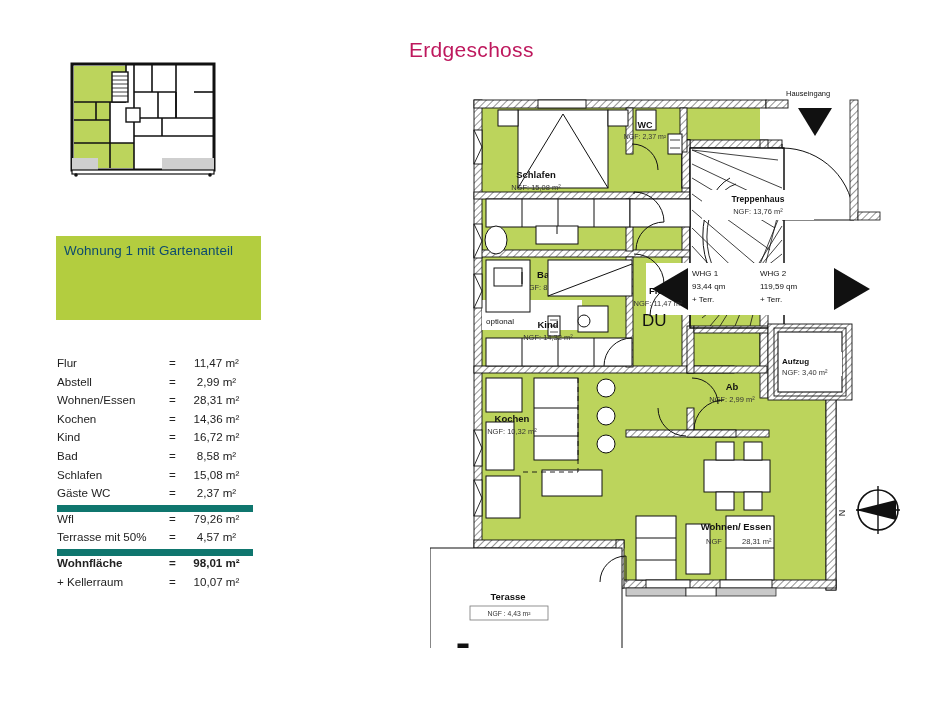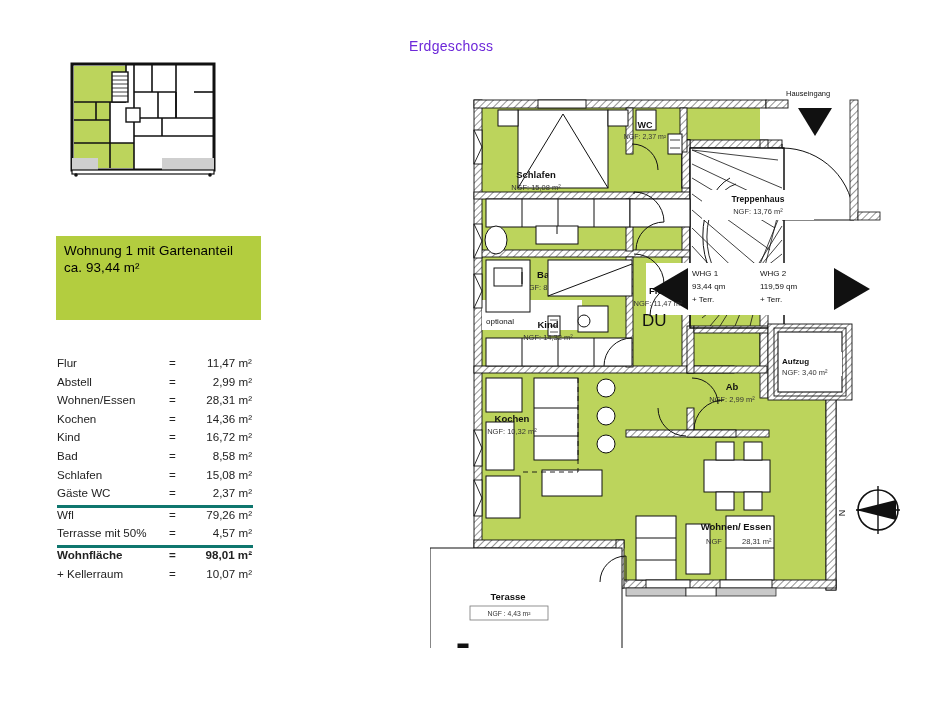"Erdgeschoss" #plan-title { color: #6d28d9 -> #be185d; font-size: 14px -> 21px }
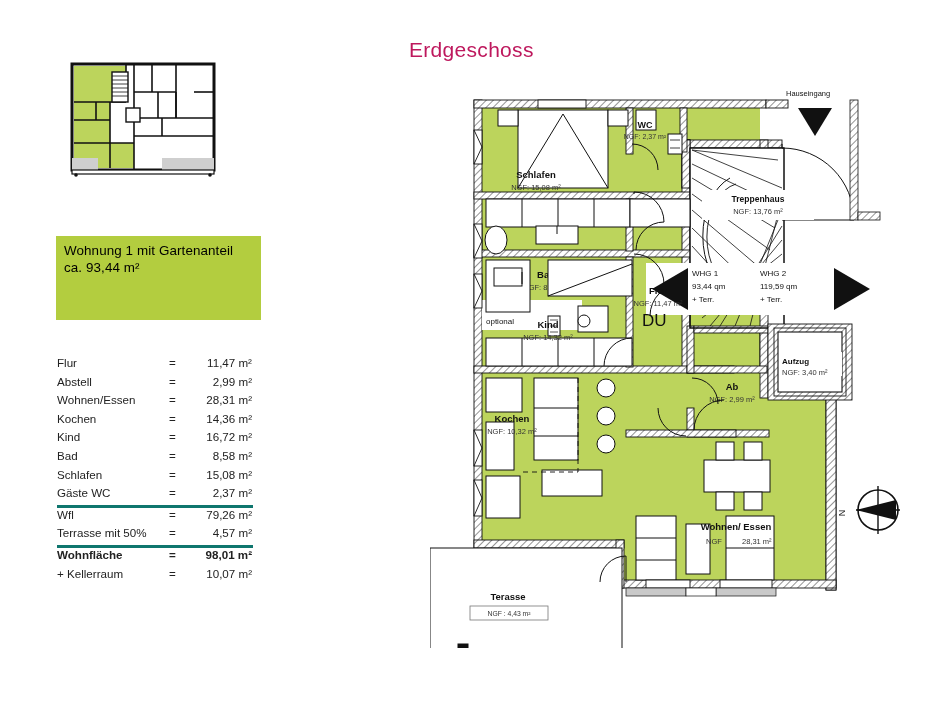"Wohnung 1 mit Gartenanteil" #green-banner .ln { color: #000000 -> #0c4a6e }
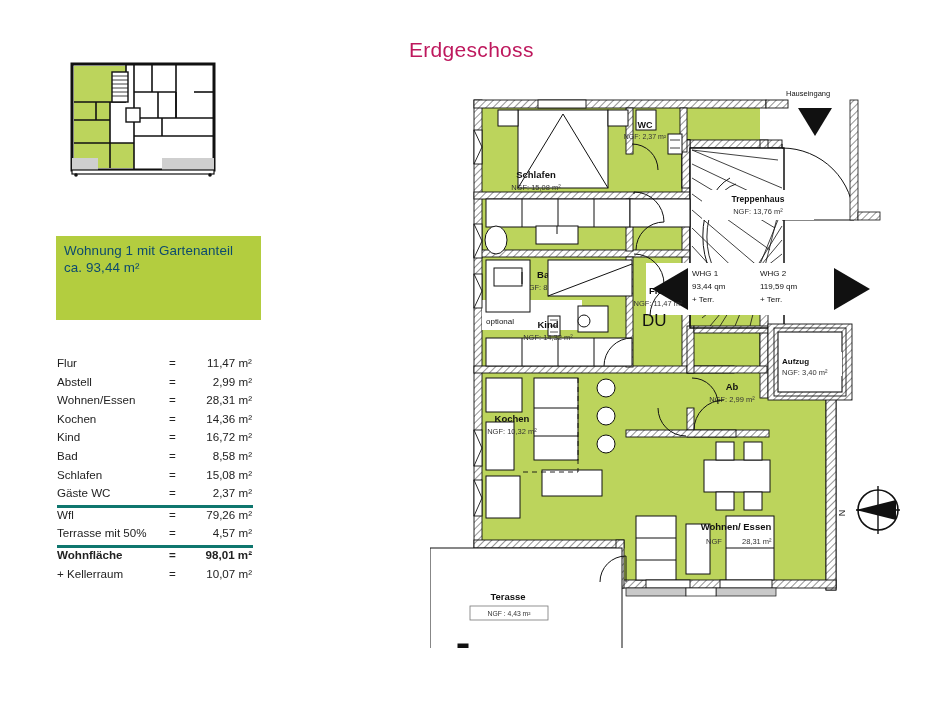"ca. 93,44 m²" div.ln { html: <div>ca. 93,44 m²</div> -> none }
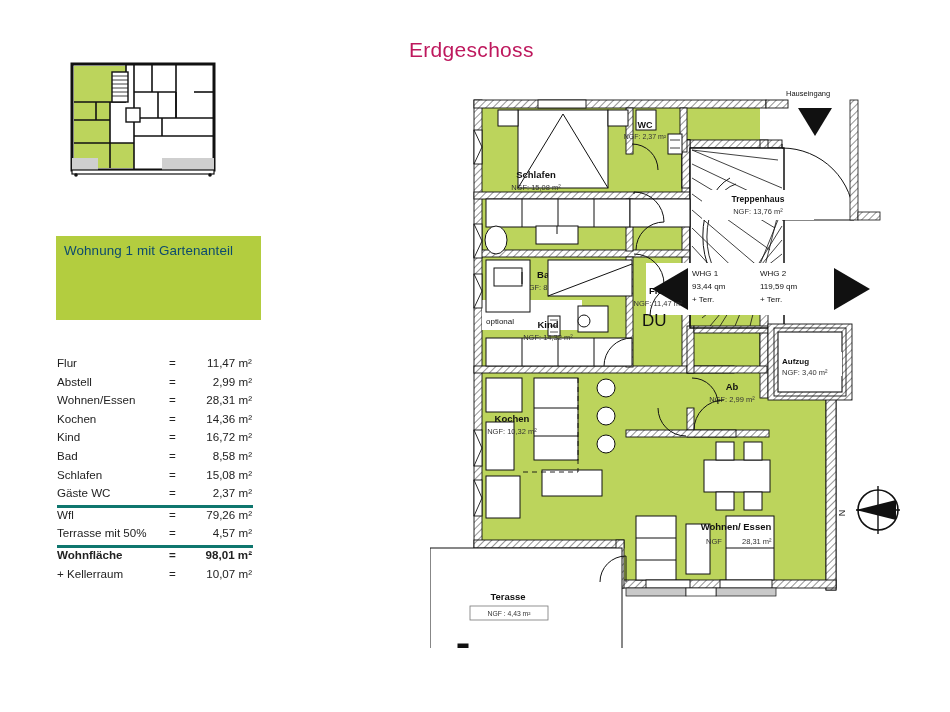"11,47 m²" #area-table .row .vl { text-align: right -> center }
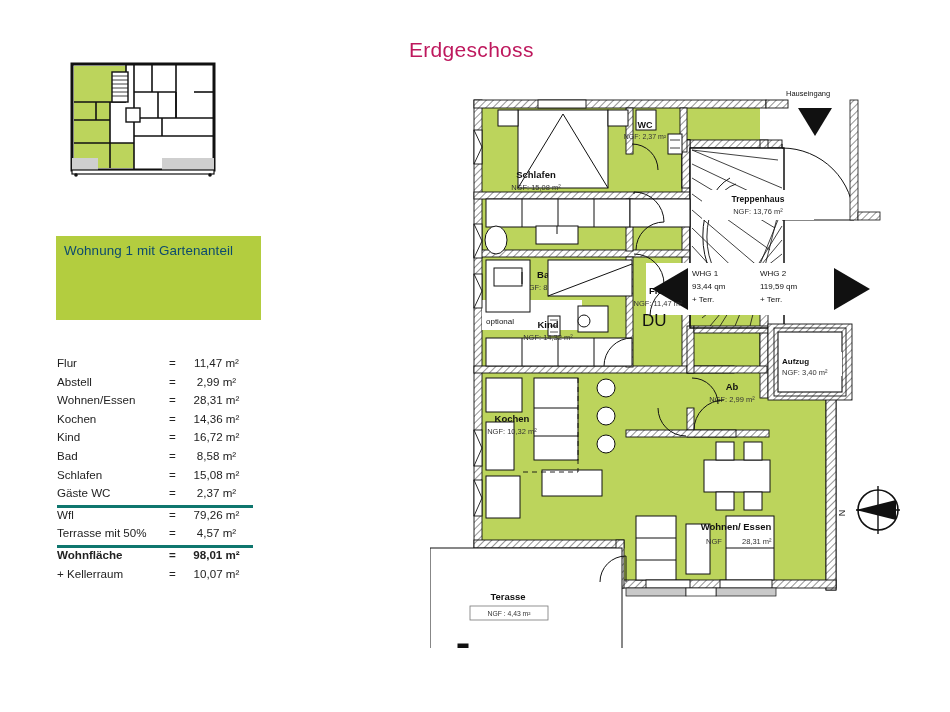"Gäste WC" #area-table .row.rule-below { border-bottom: 3px solid #0f766e -> 7px solid #0f766e }
